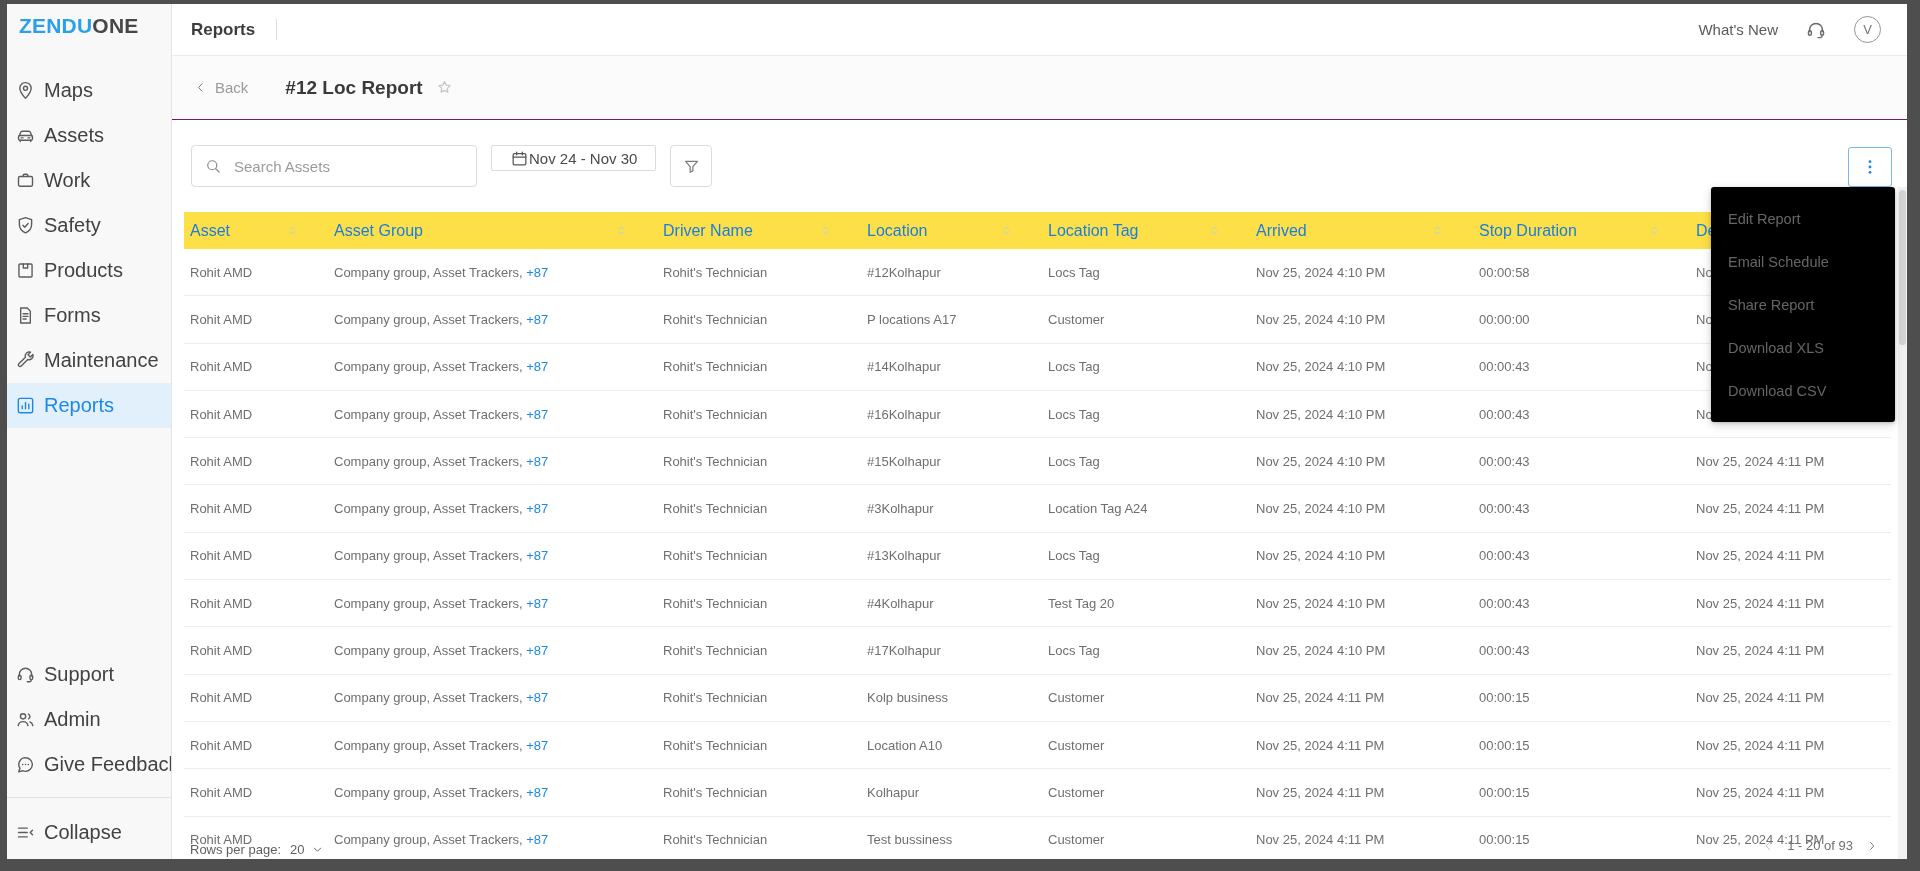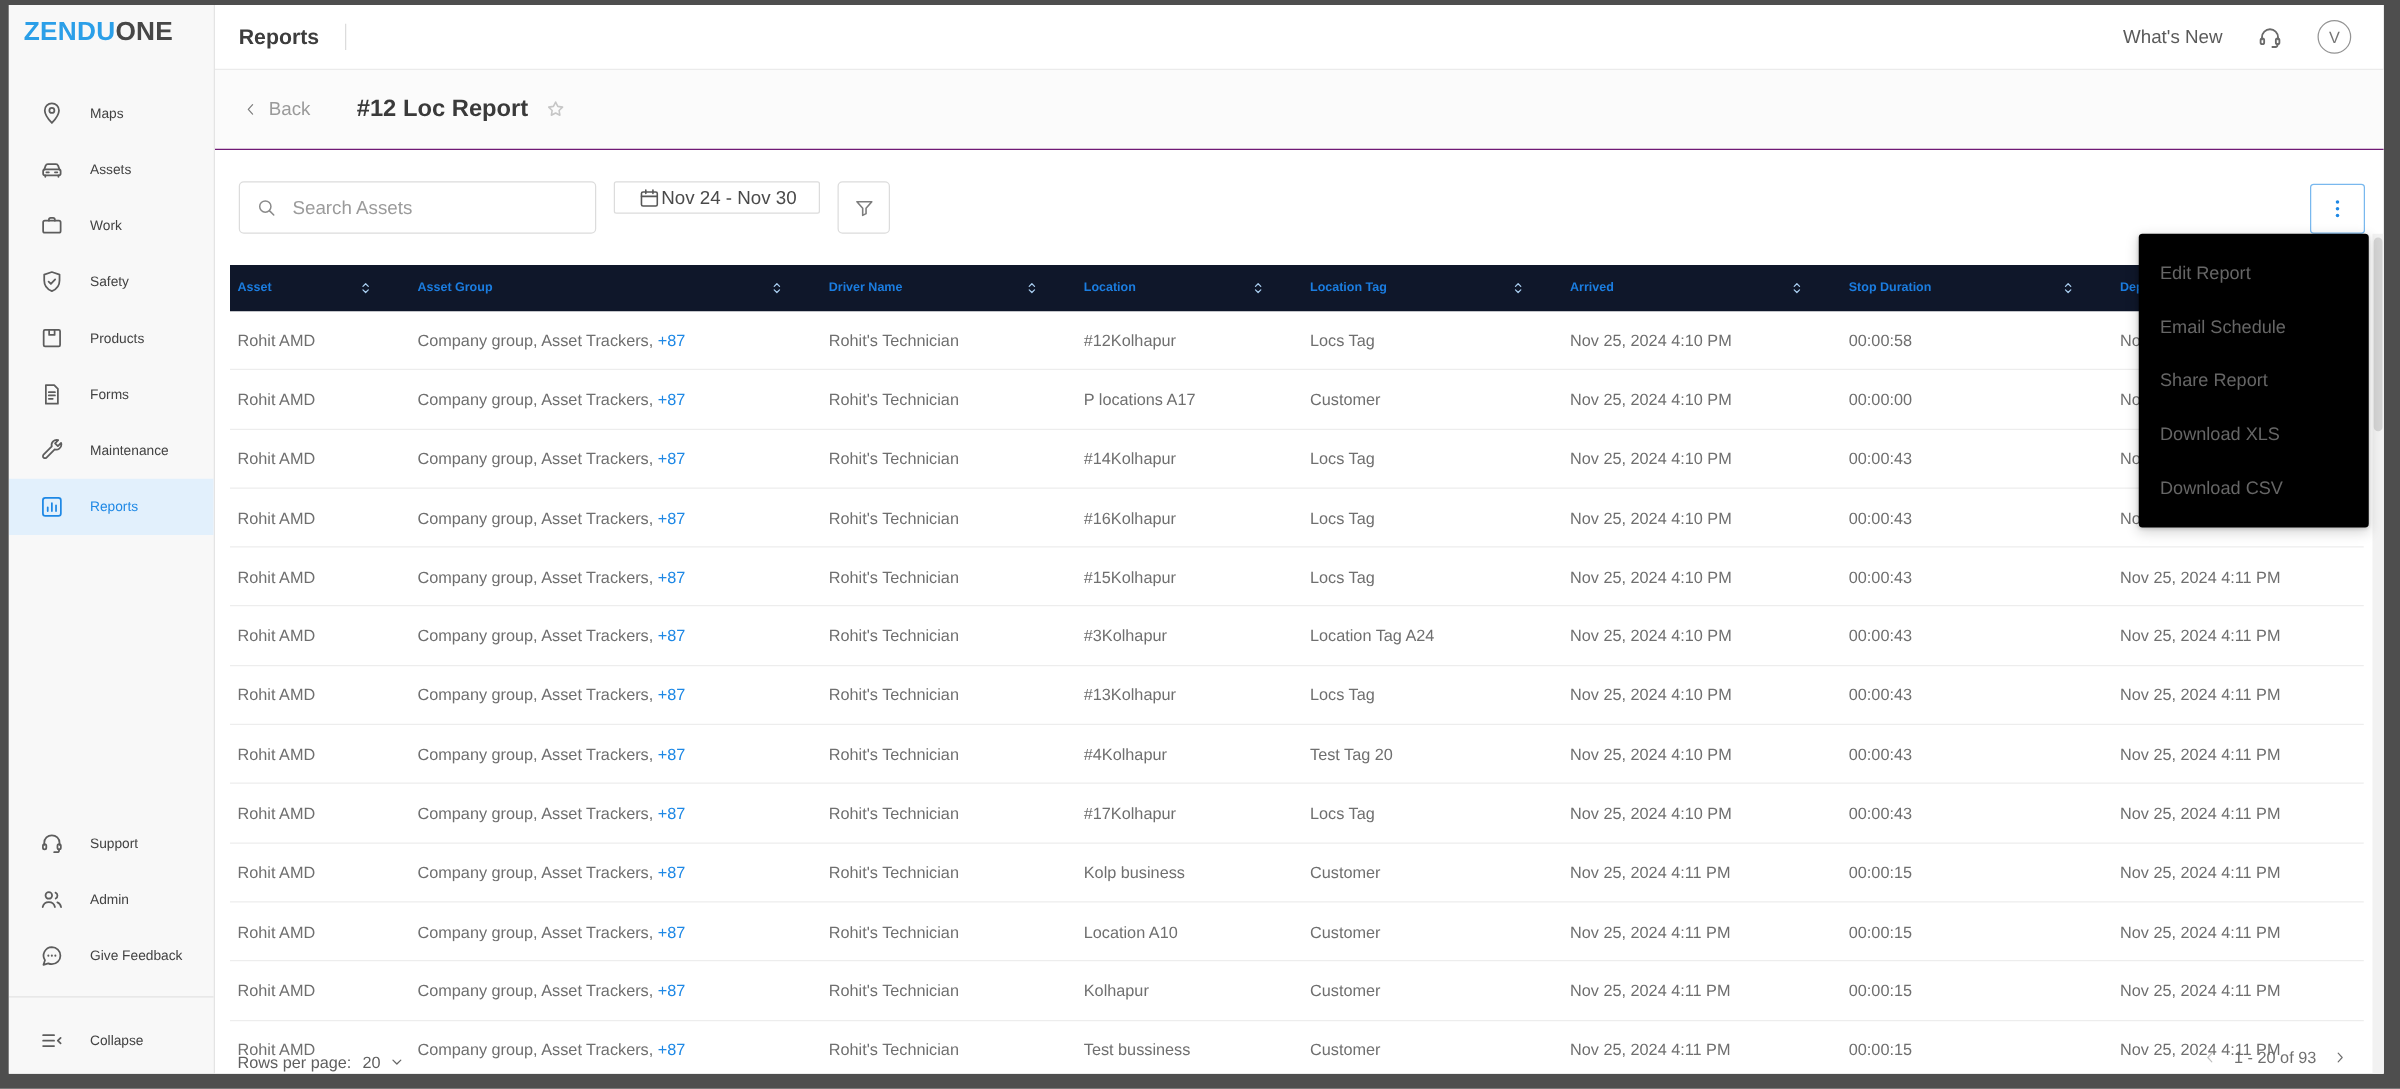"Maps" .nav-item { font-size: 11px -> 20px; gap: 20px -> 8px; padding-left: 24px -> 8px }
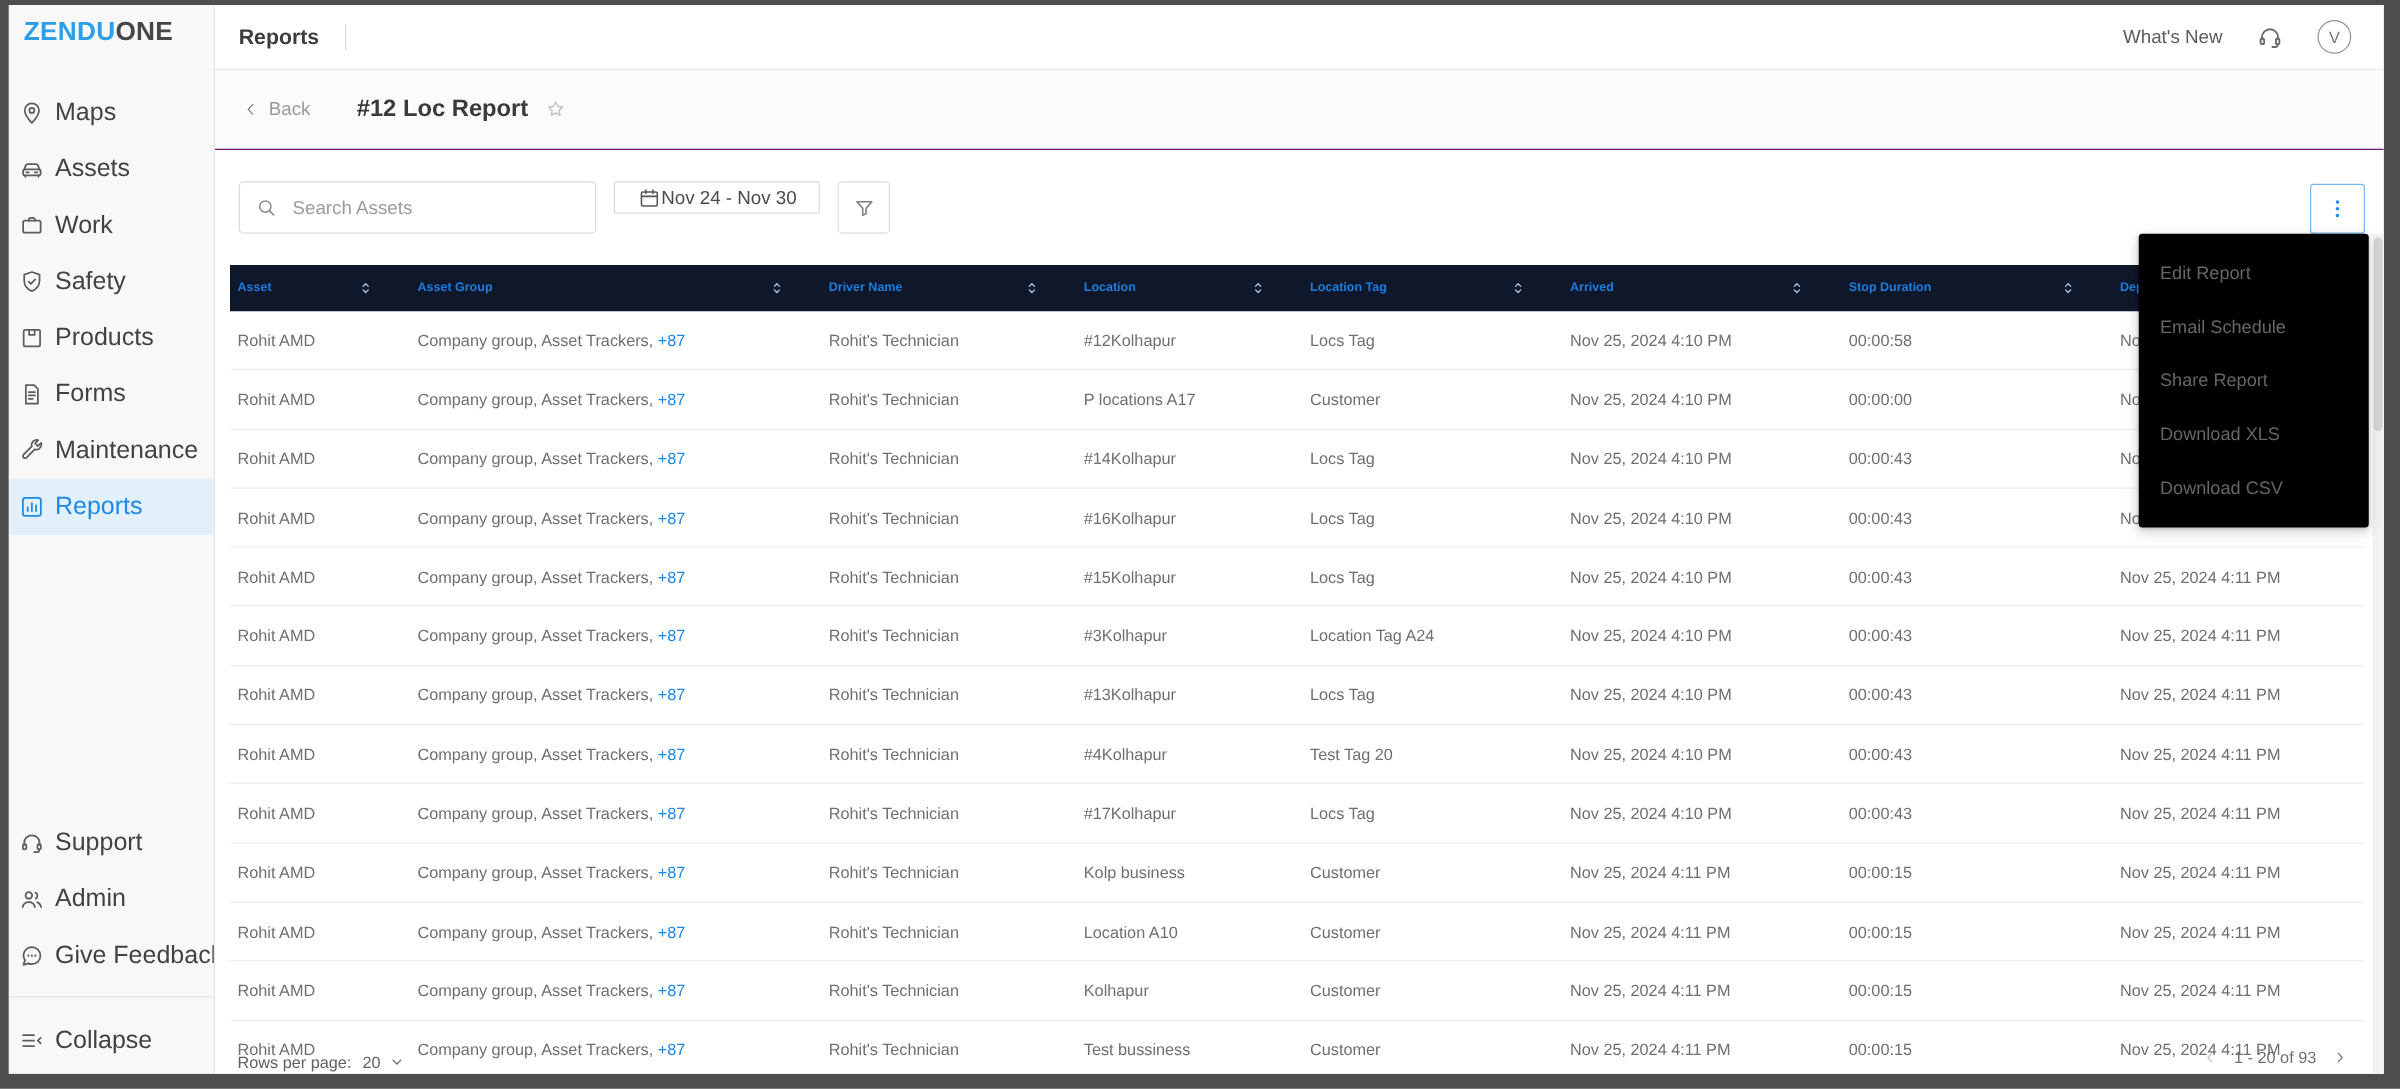"Asset" .thead { background: #0f172a -> #fde047; font-size: 10px -> 16px; font-weight: bold -> normal }
